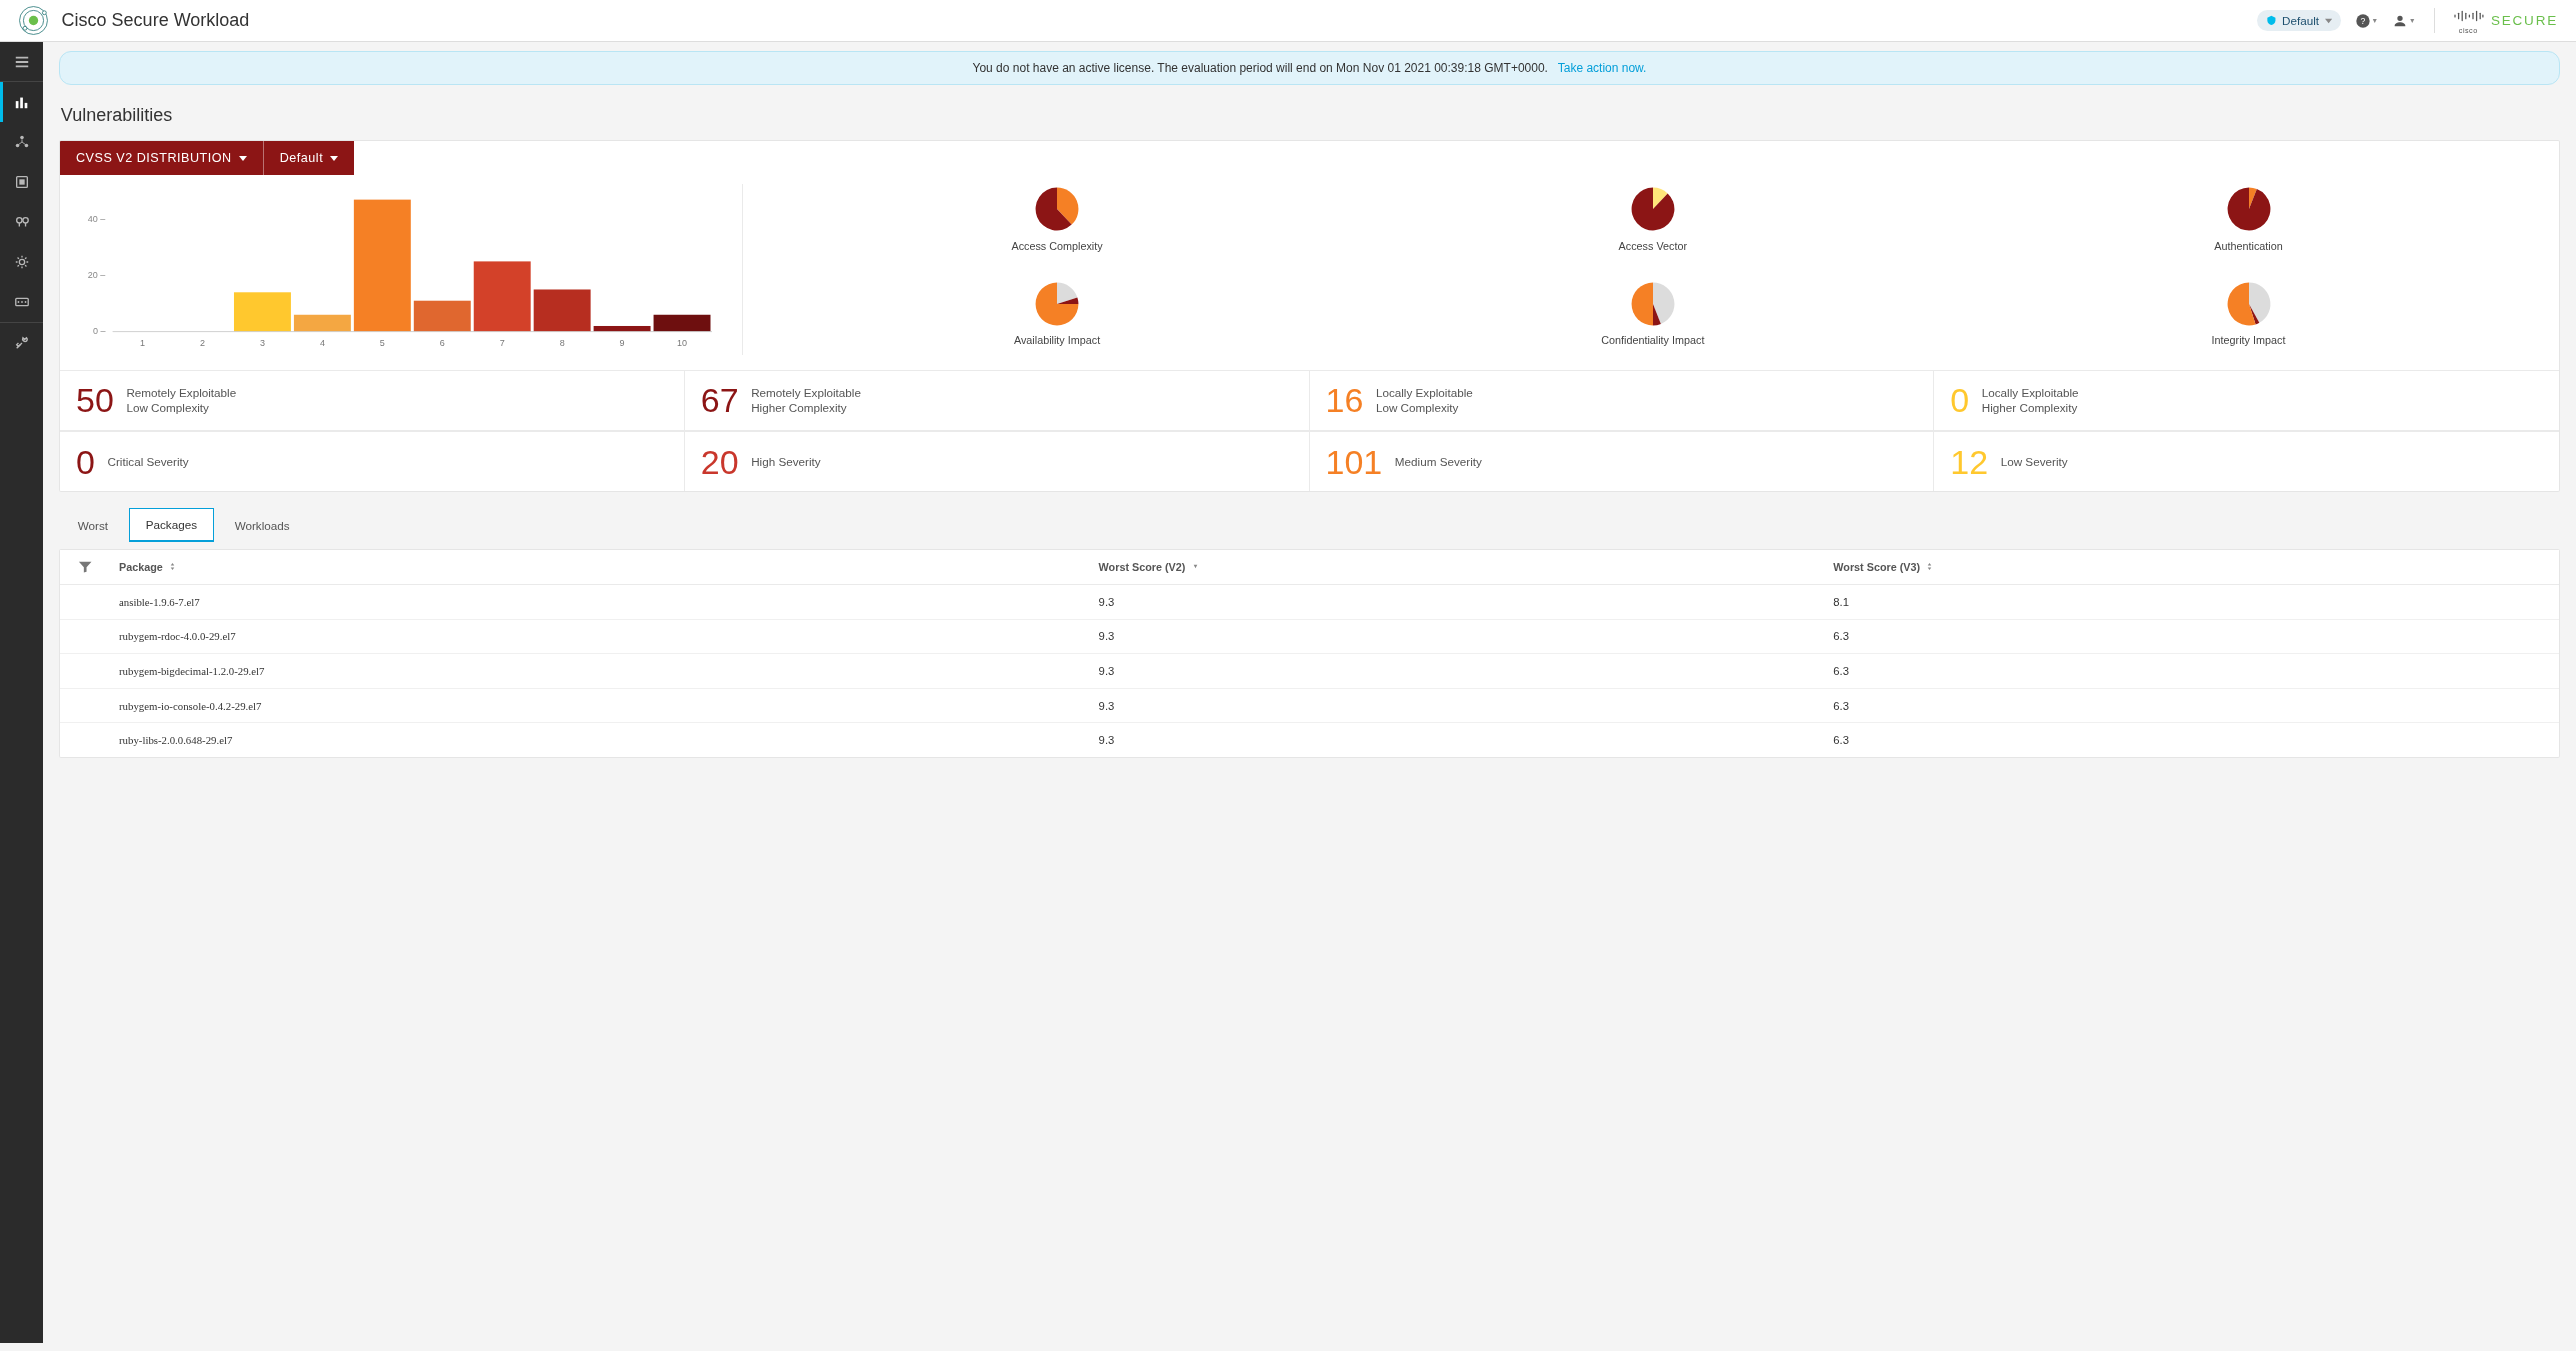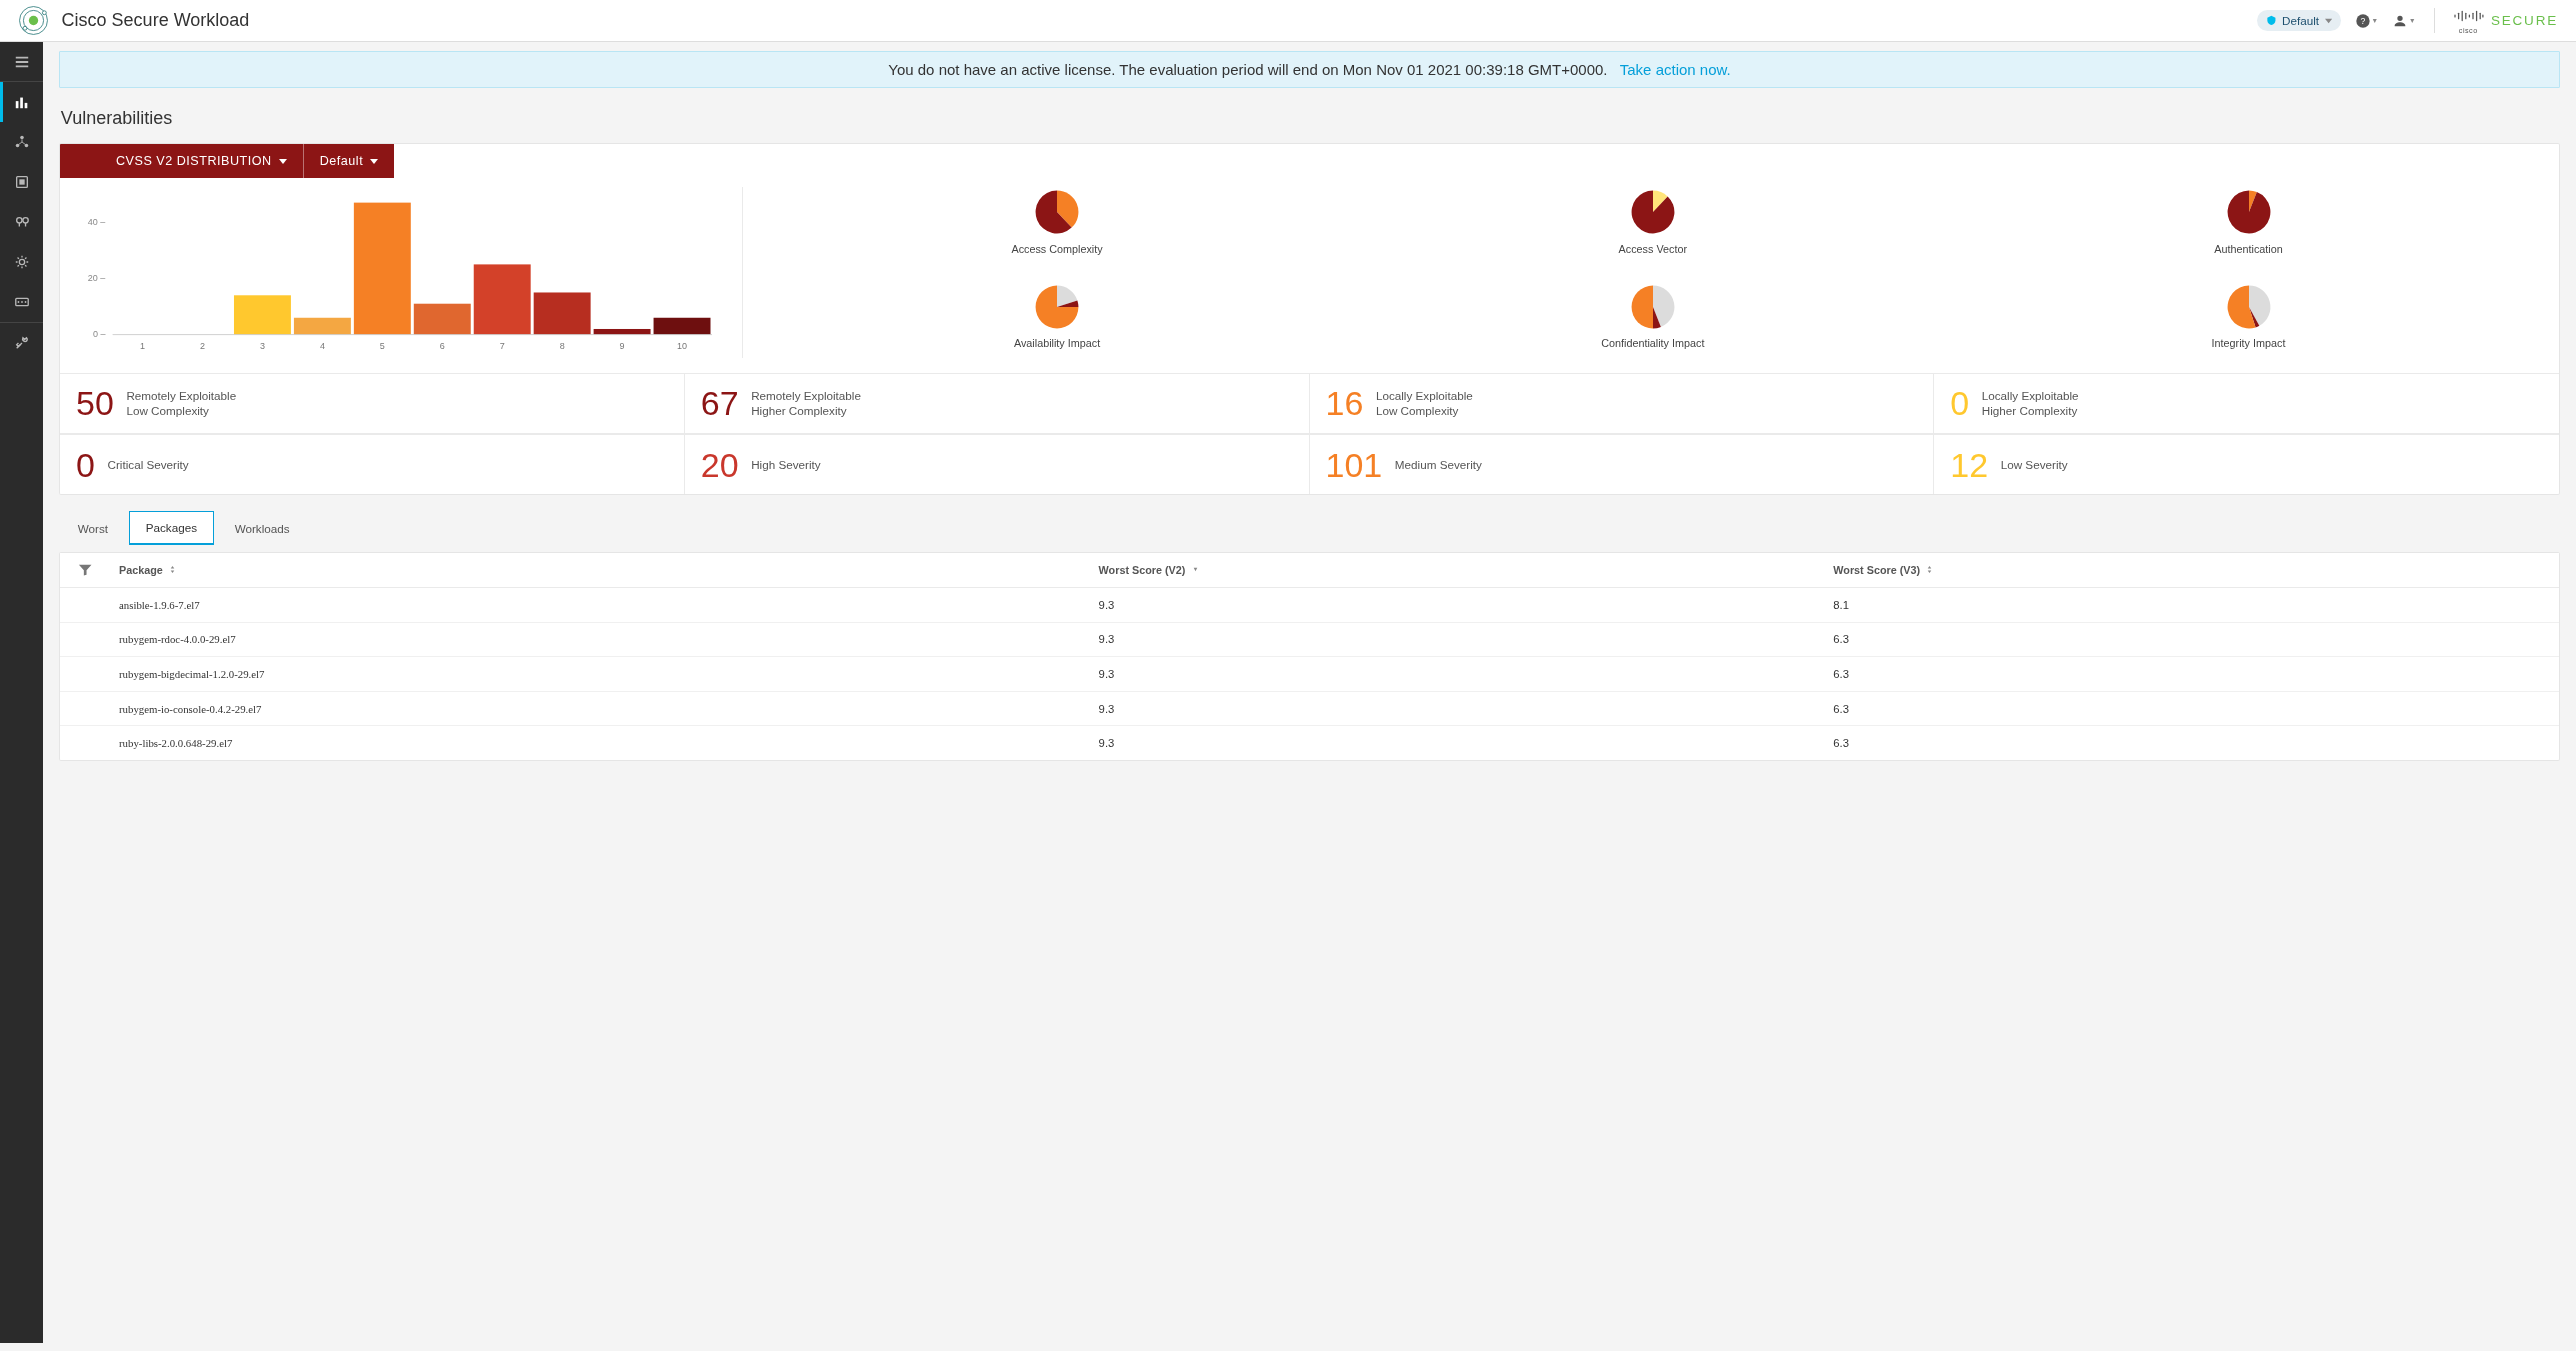"You do not have an" .banner { border-radius: 1px -> 12px; font-size: 15px -> 12px }
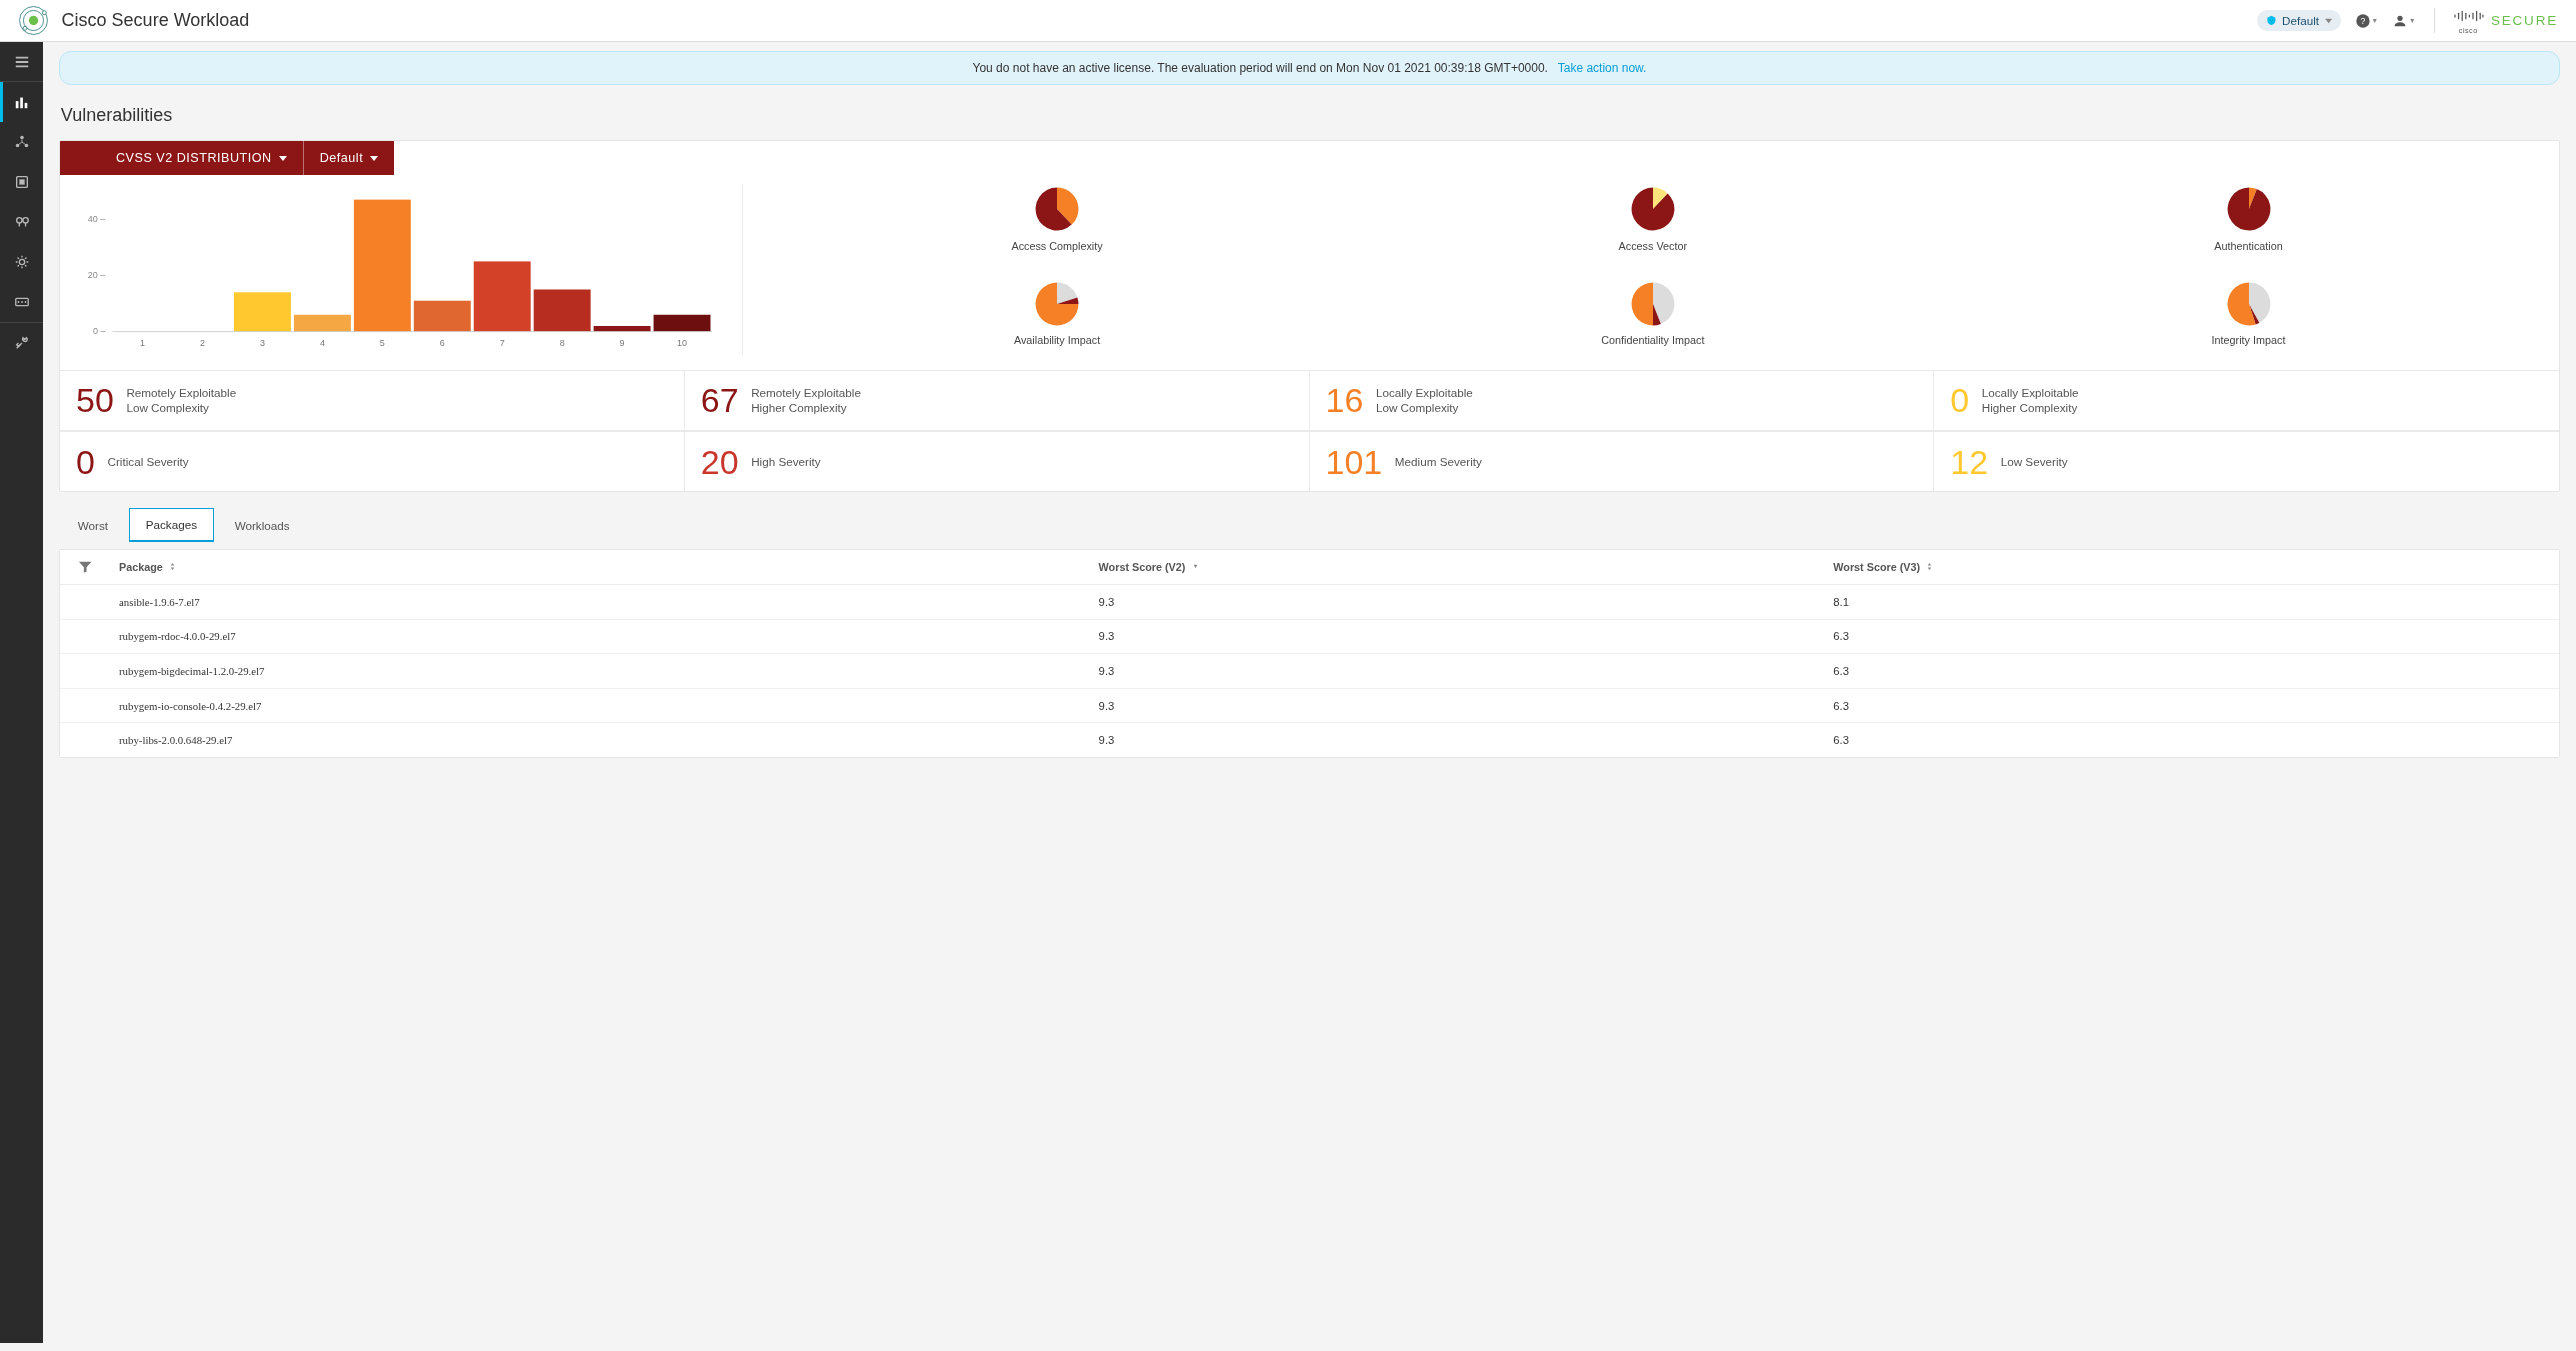"CVSS V2 DISTRIBUTION" .controlbar-btn.dist { margin-left: 40px -> none }
